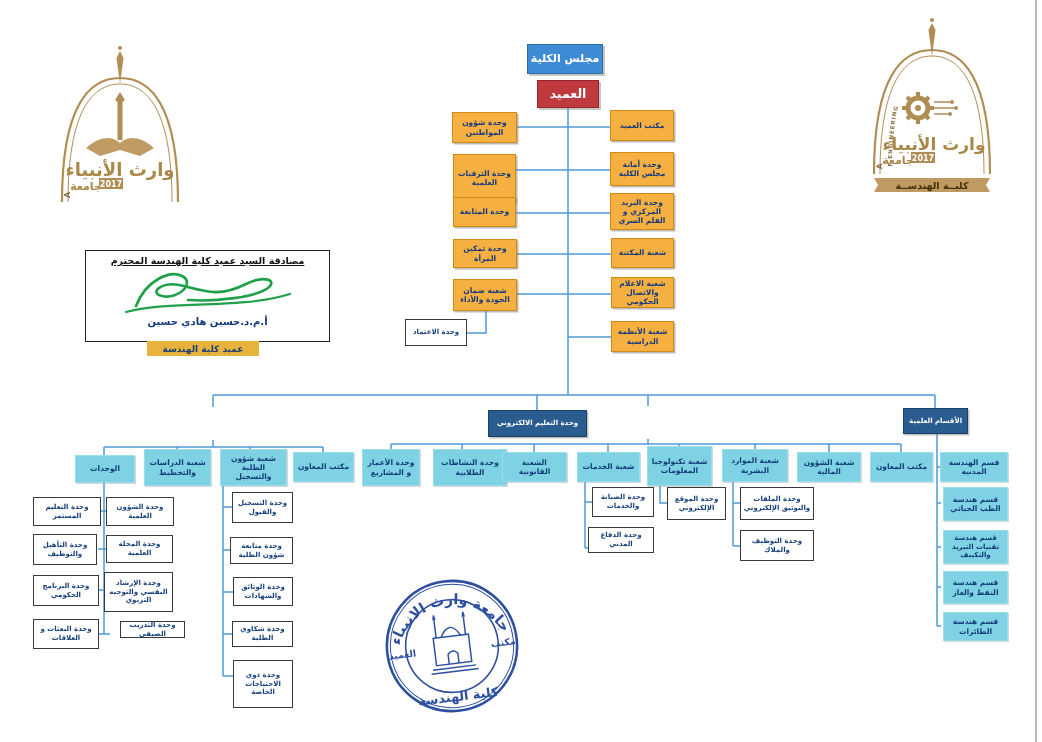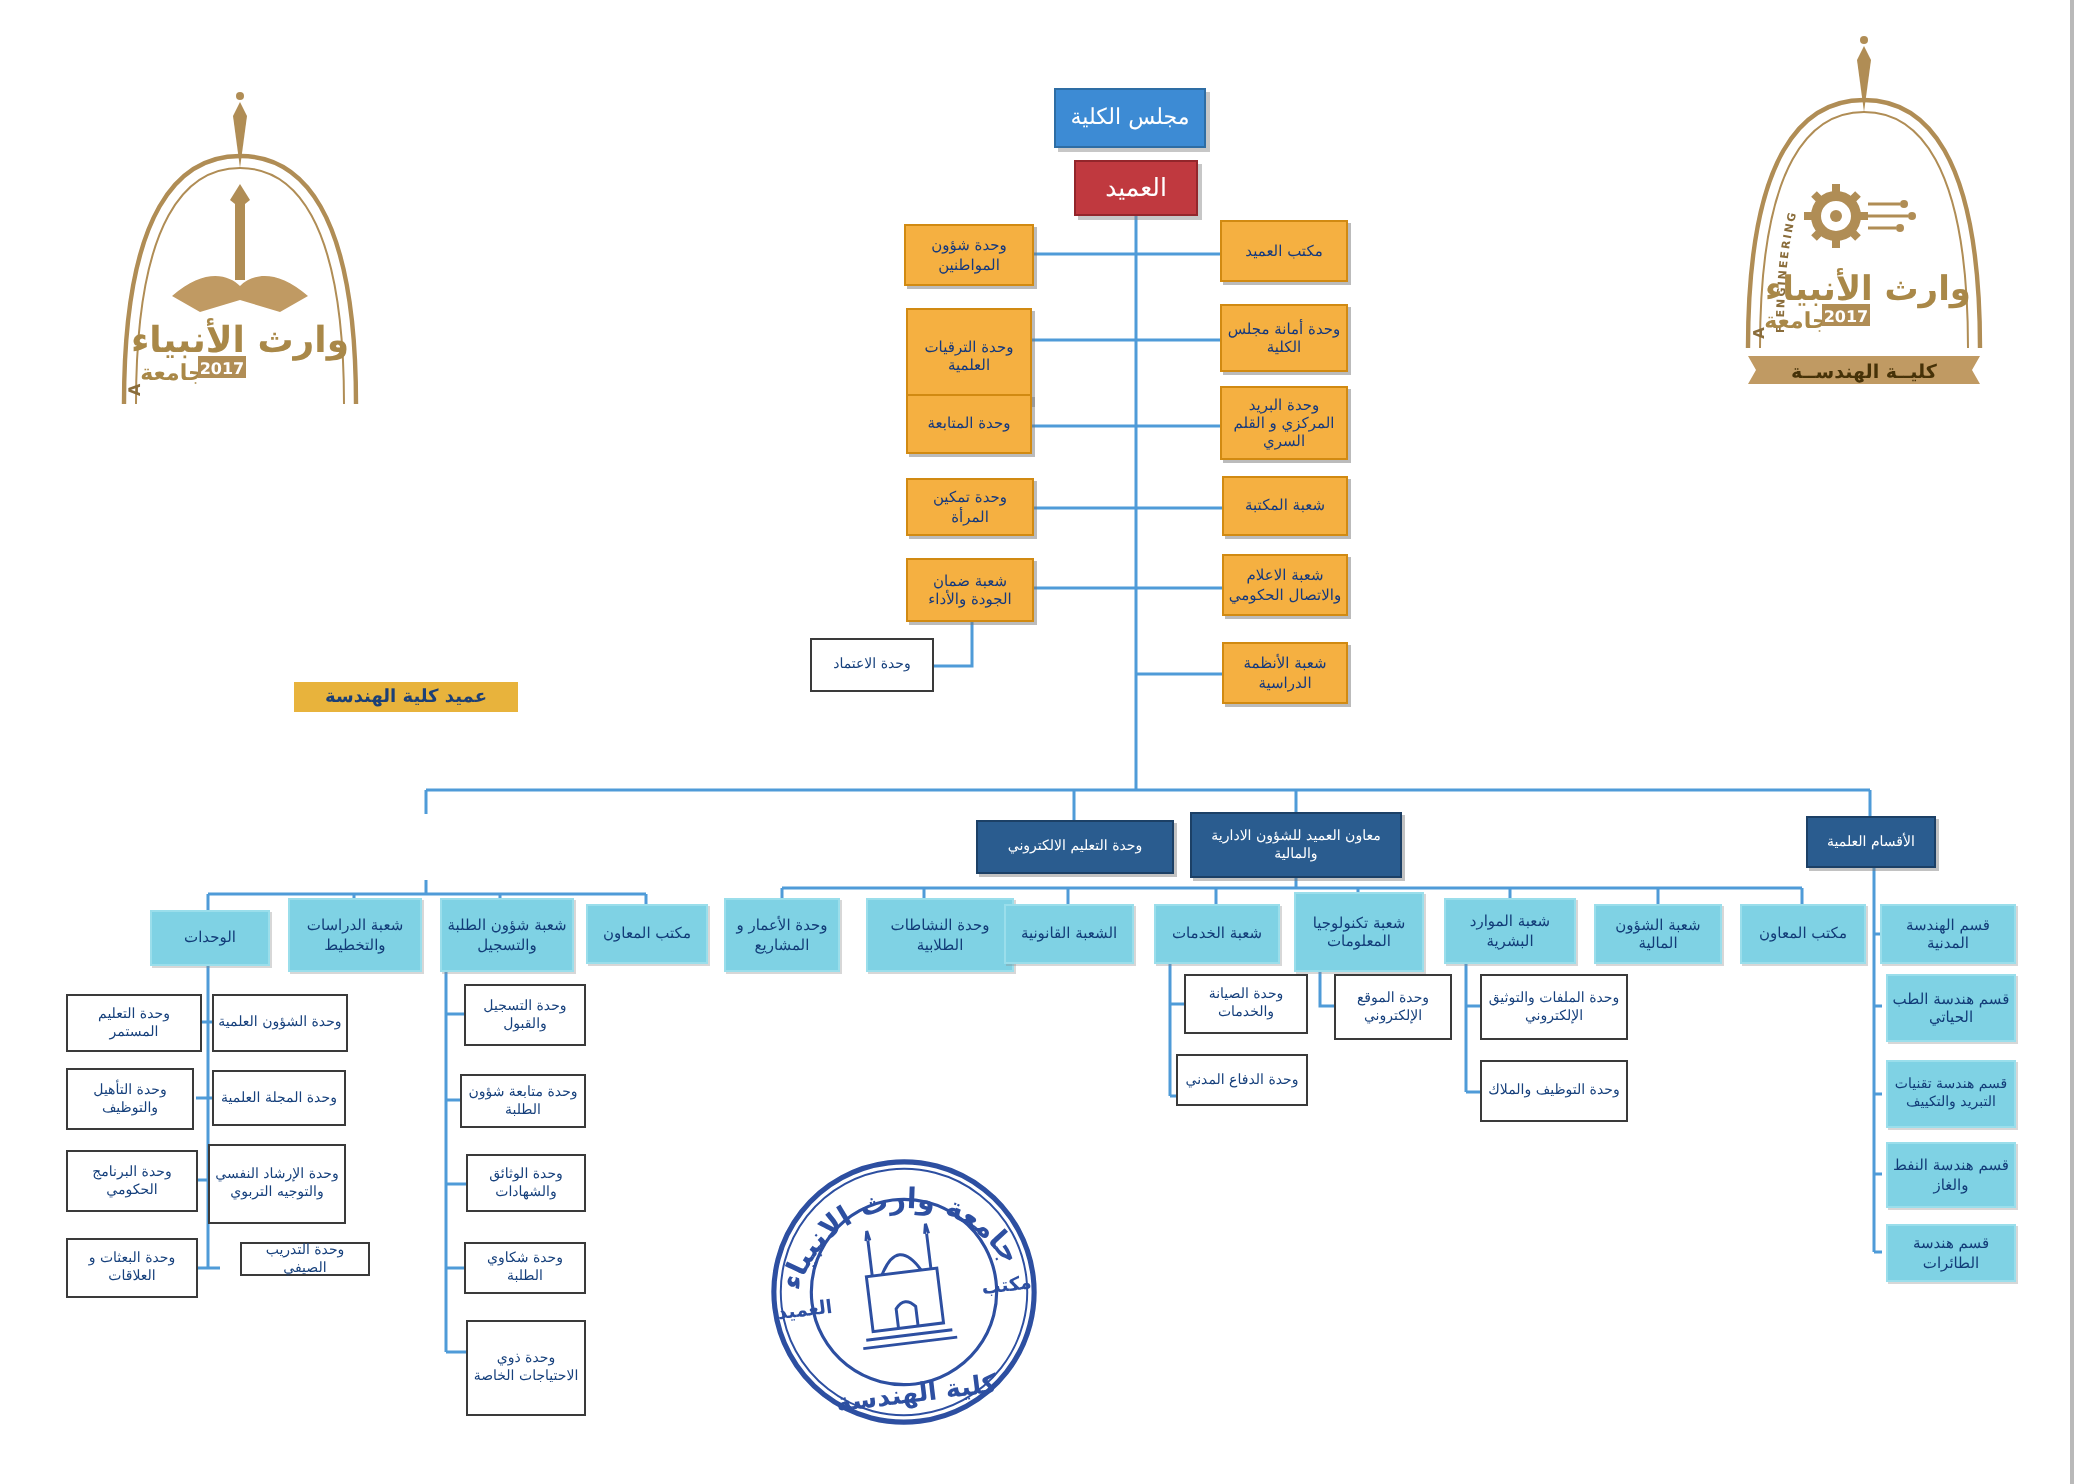"مجلس الكلية" .n { font-weight: normal -> bold }
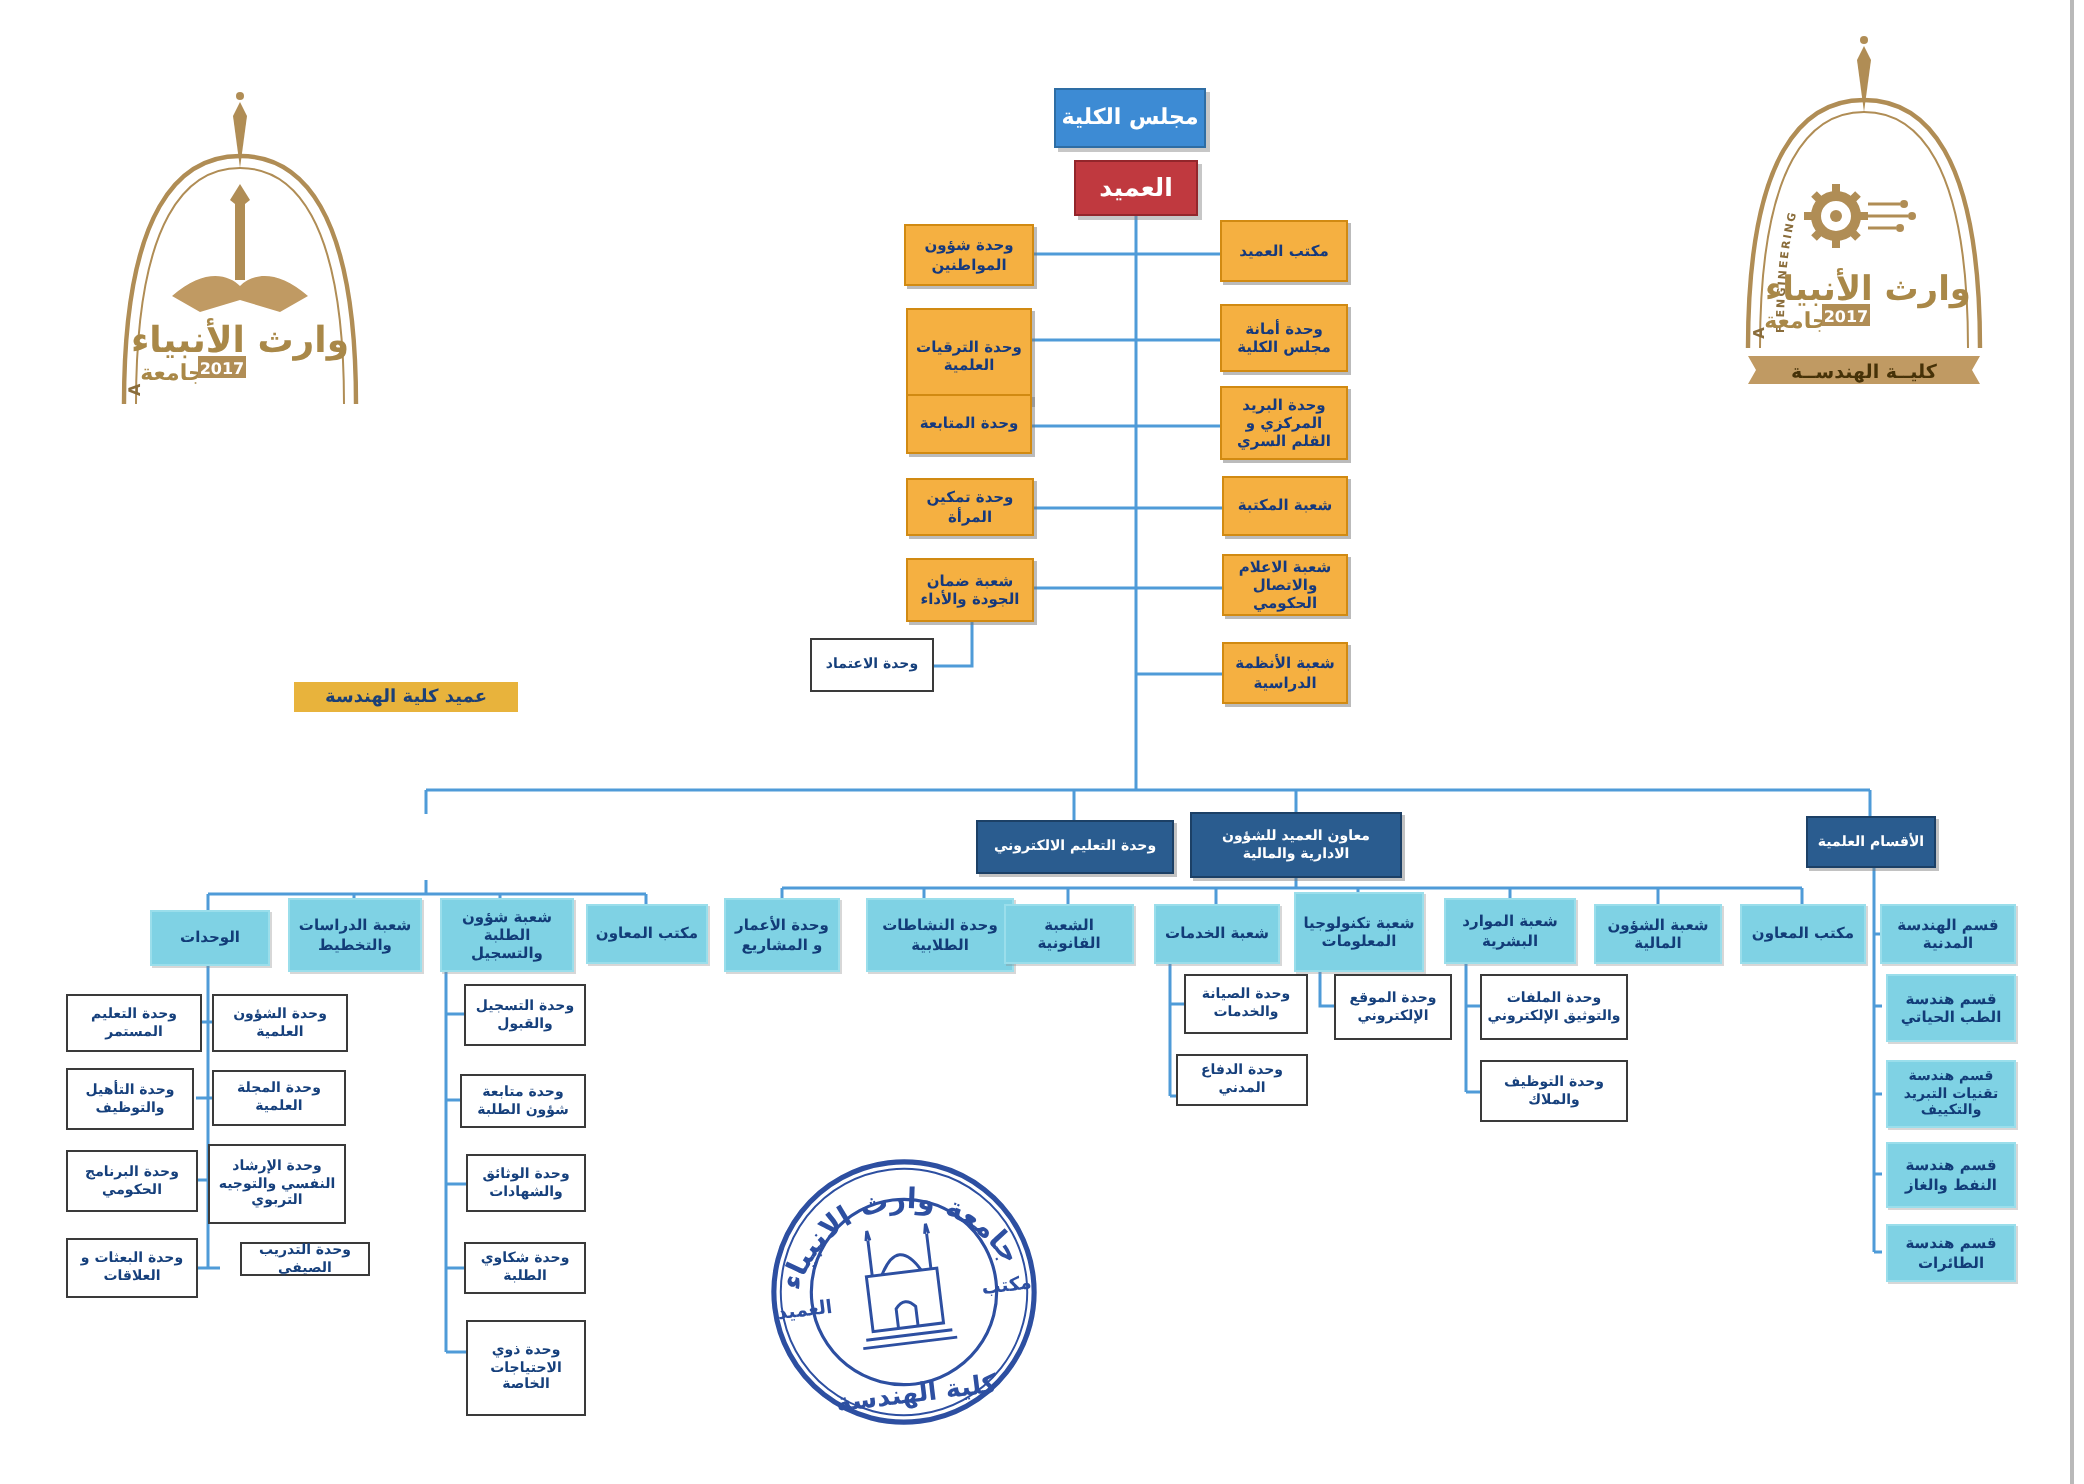"مصادقة السيد عميد كلية الهندسة" div.sigbox { html: none -> <div> <div>مصادقة السيد عميد كلية الهندسة المحترم</div> <svg> <path></path> <path></path> </svg> <div>أ.م.د.حسين هادي حسين</div> </div> }
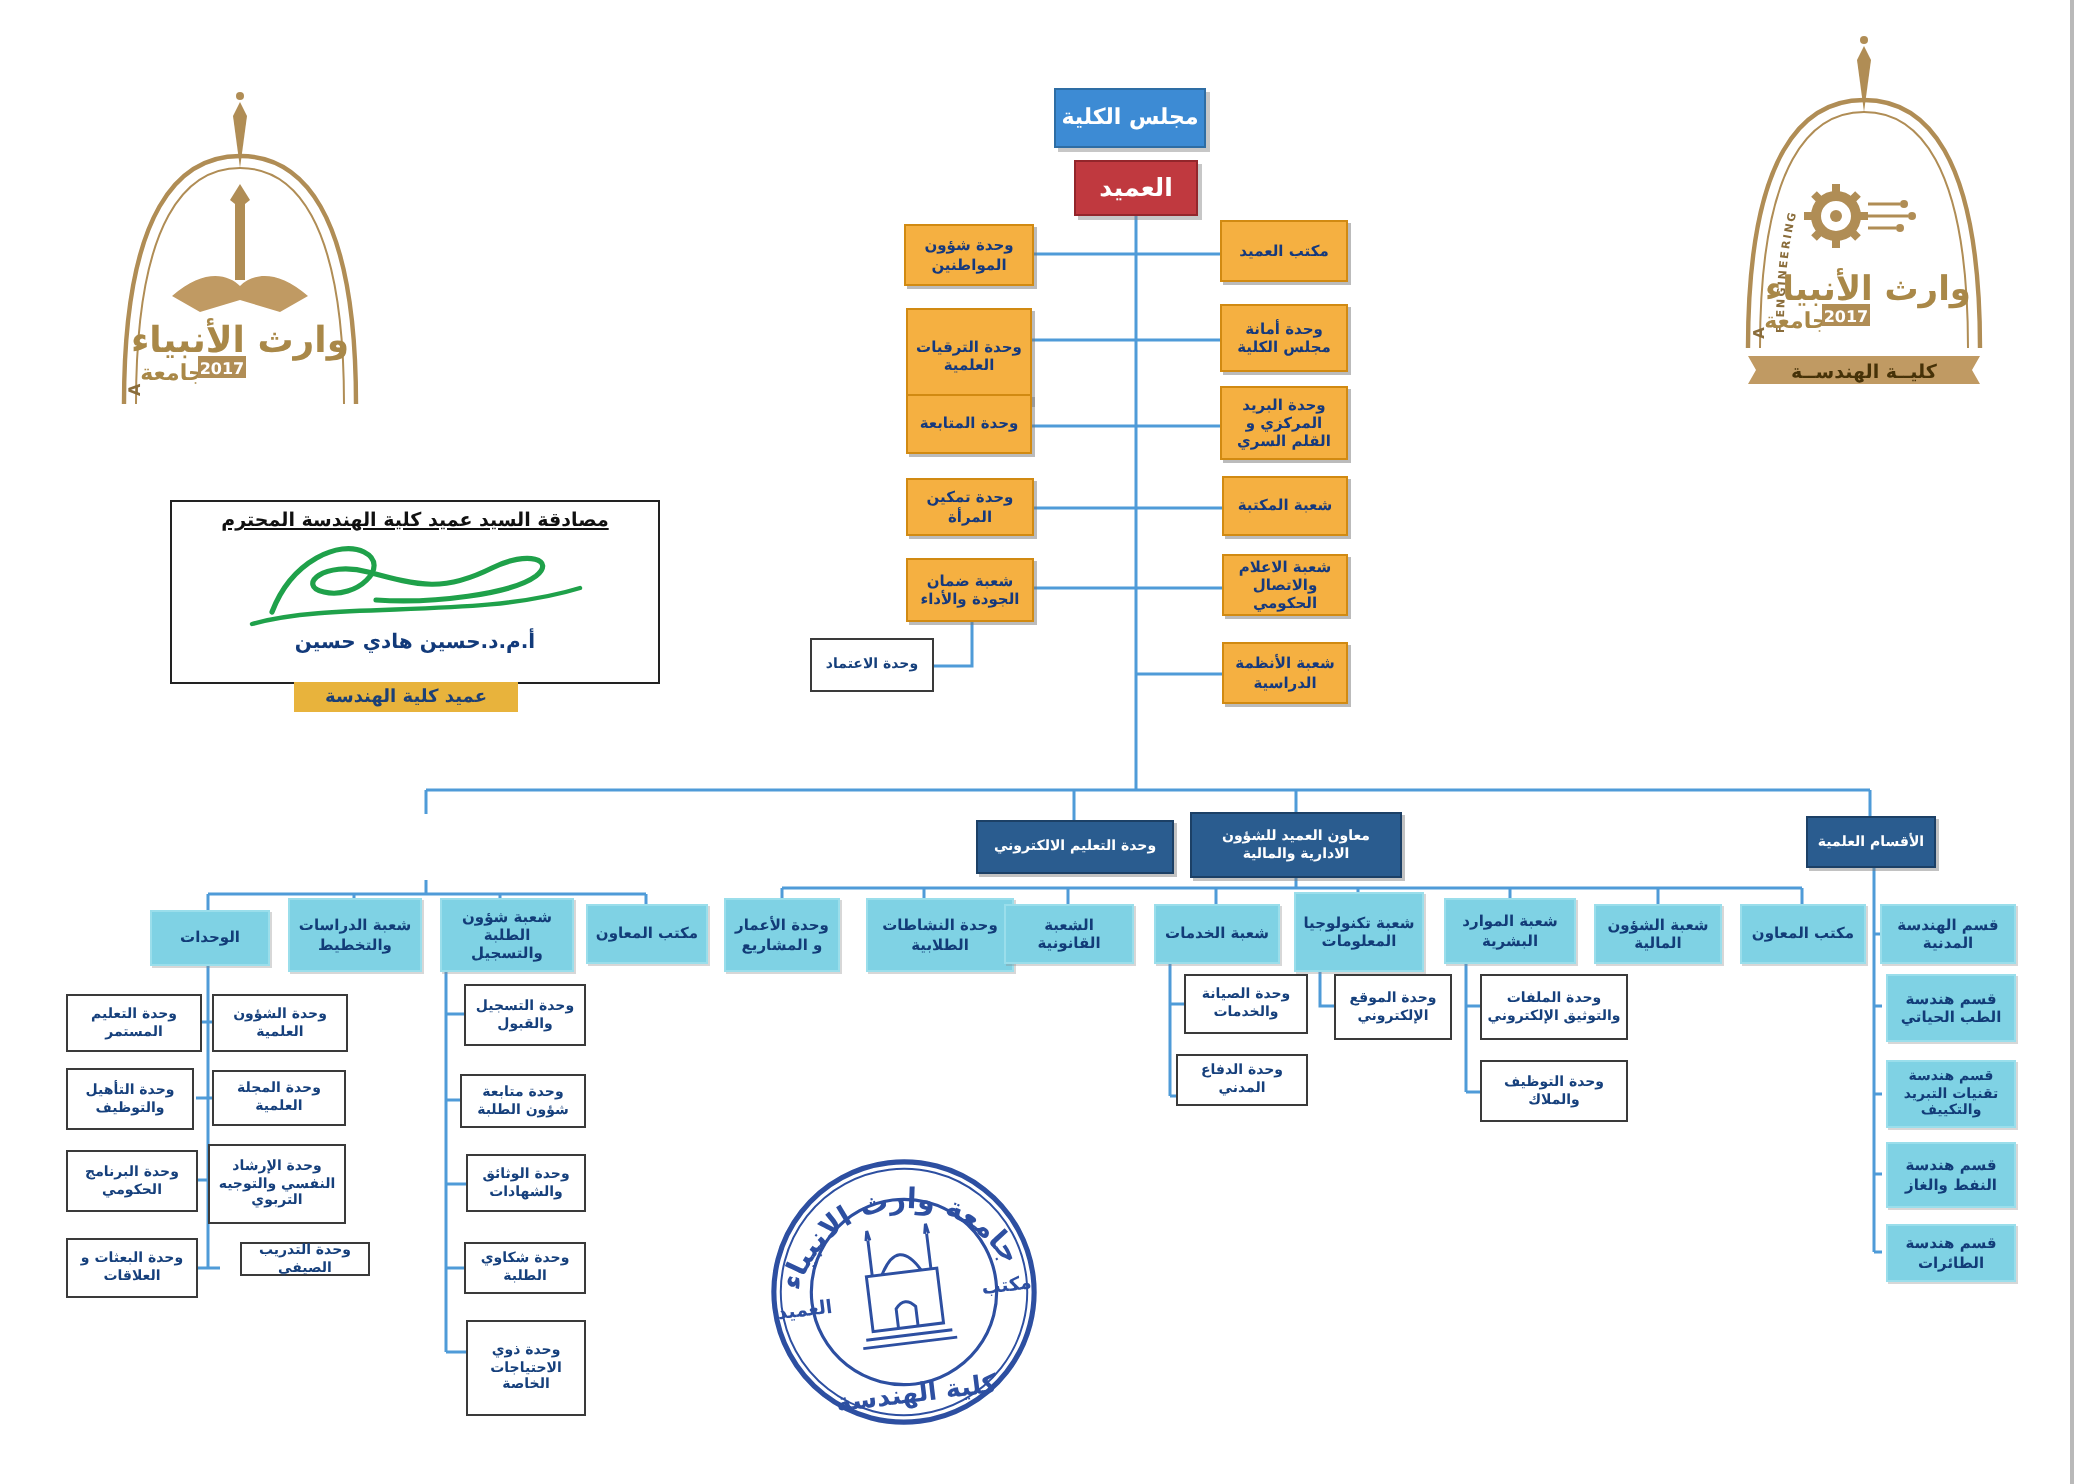"معاون العميد للشؤون الادارية والمالية" div.n { html: <div>معاون العميد للشؤون الادارية والمالية</div> -> none }
